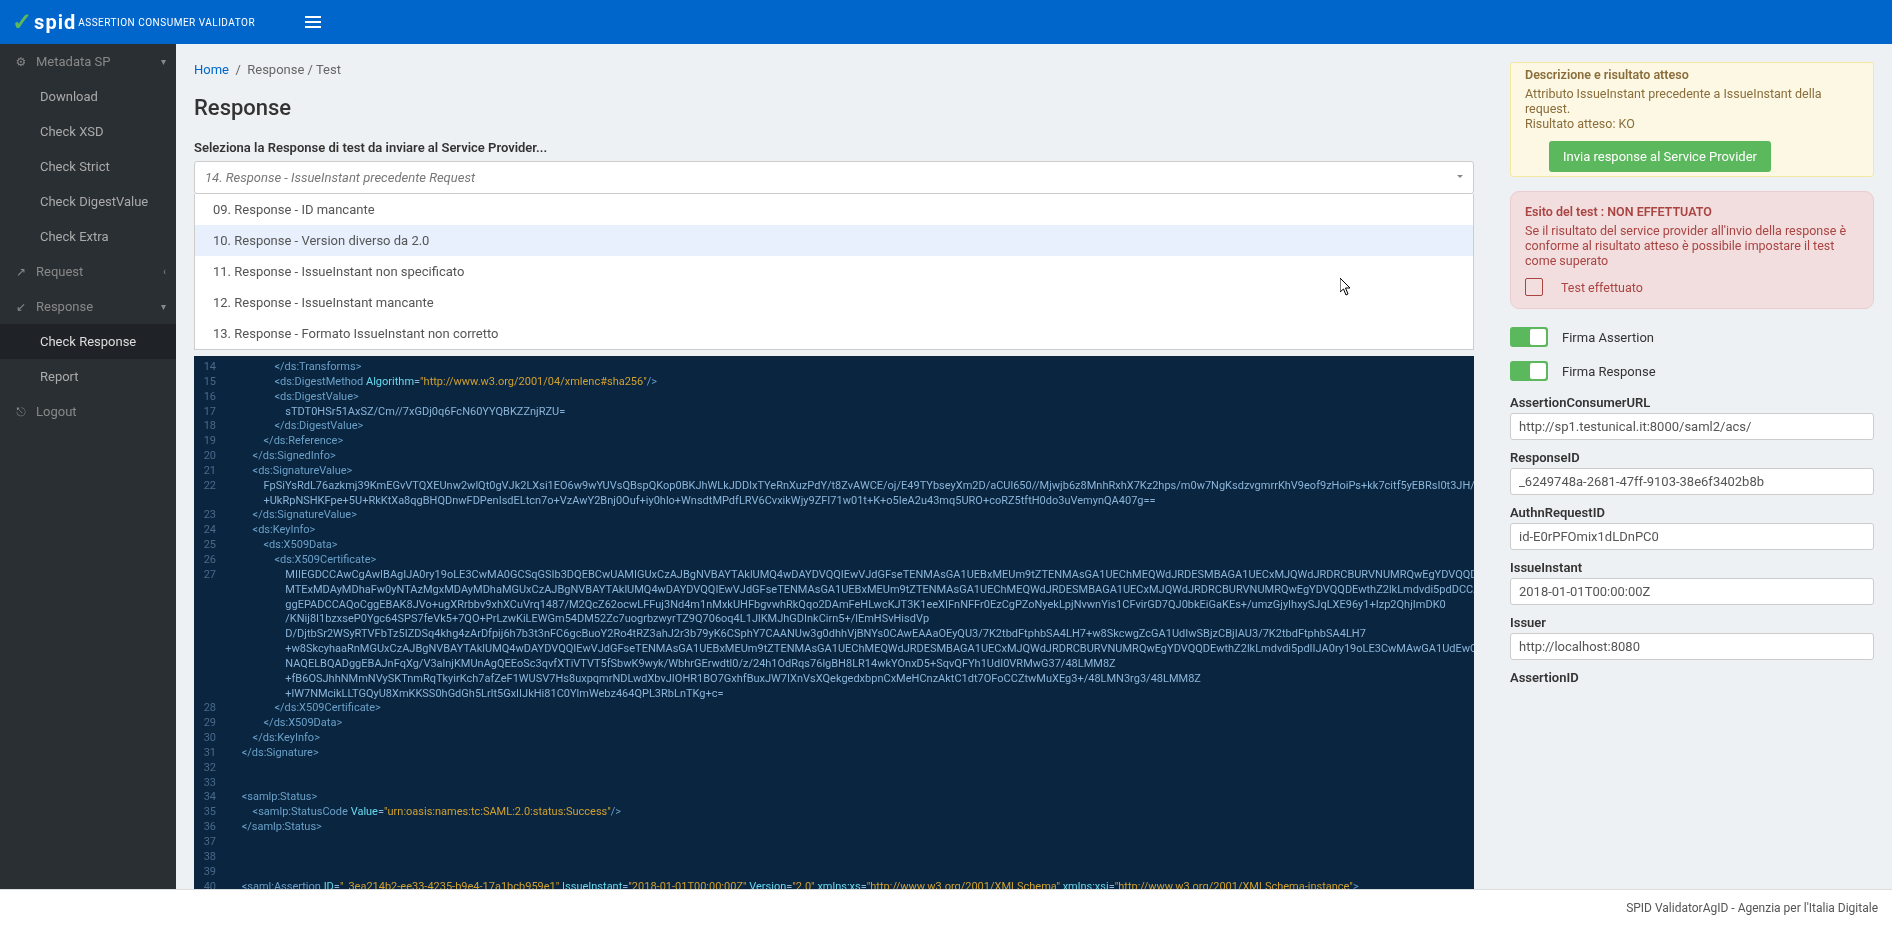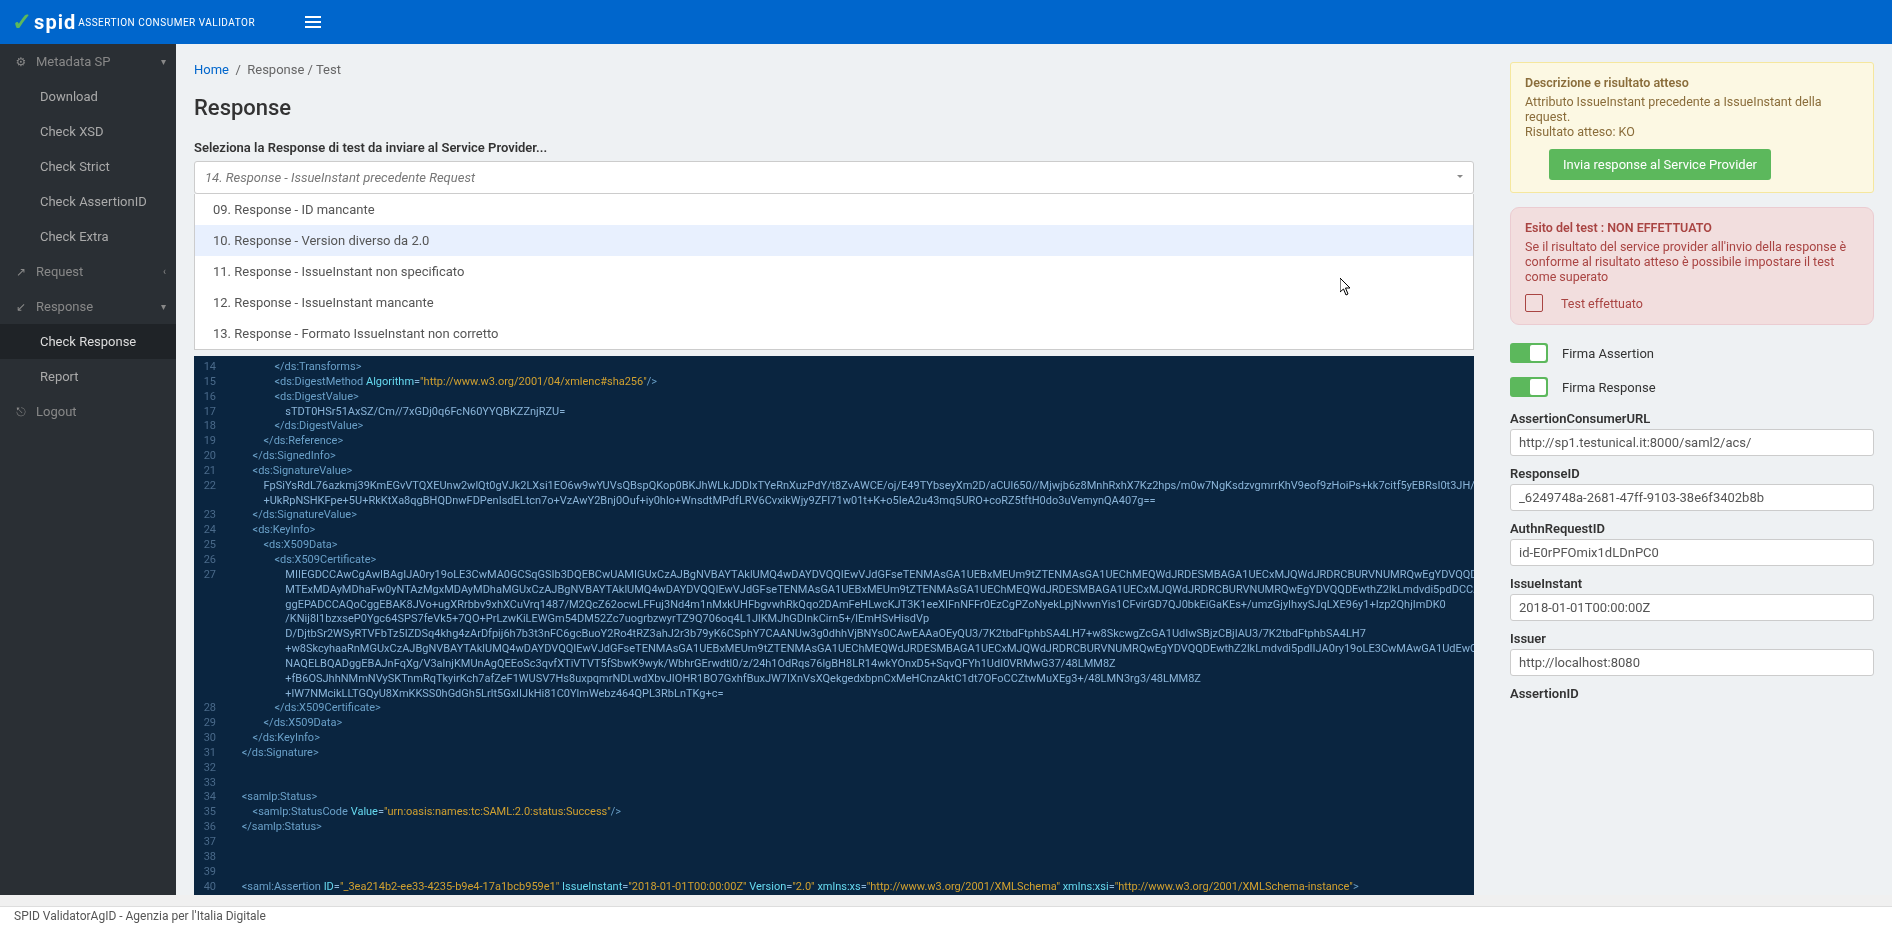"Descrizione e risultato atteso" .info-box { padding: 12px 14px -> 4px 14px }
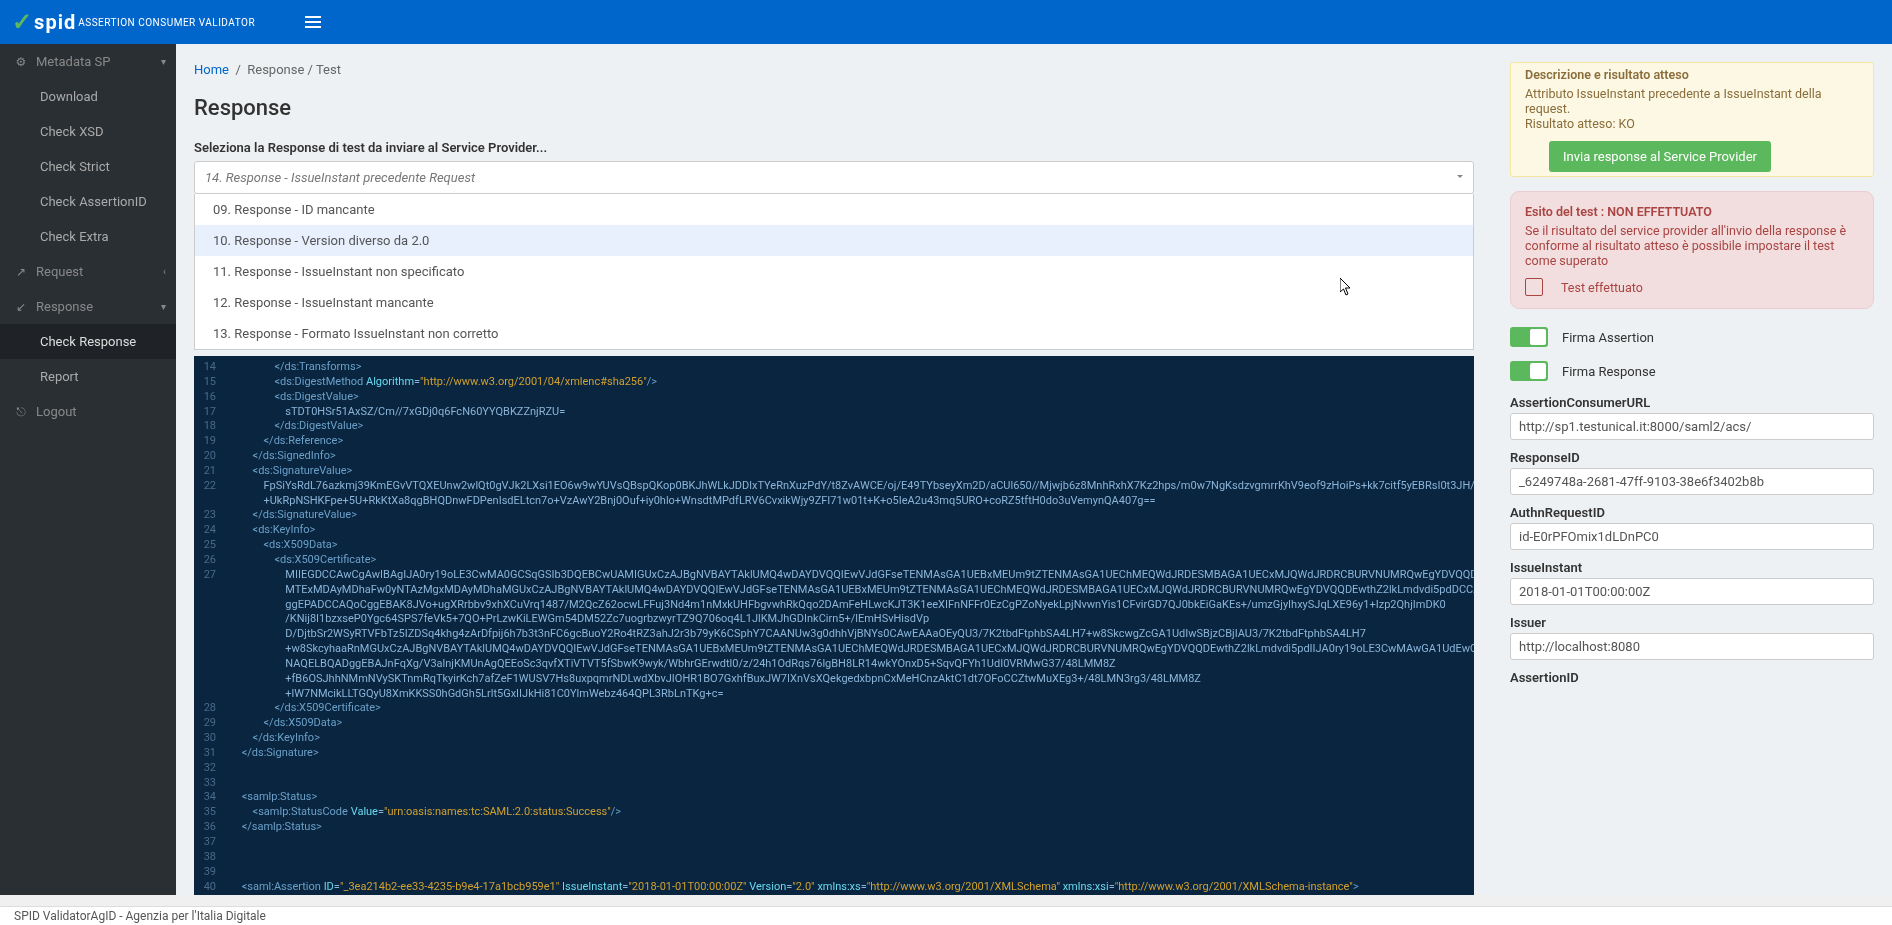"Check AssertionID" span { text: AssertionID -> DigestValue }
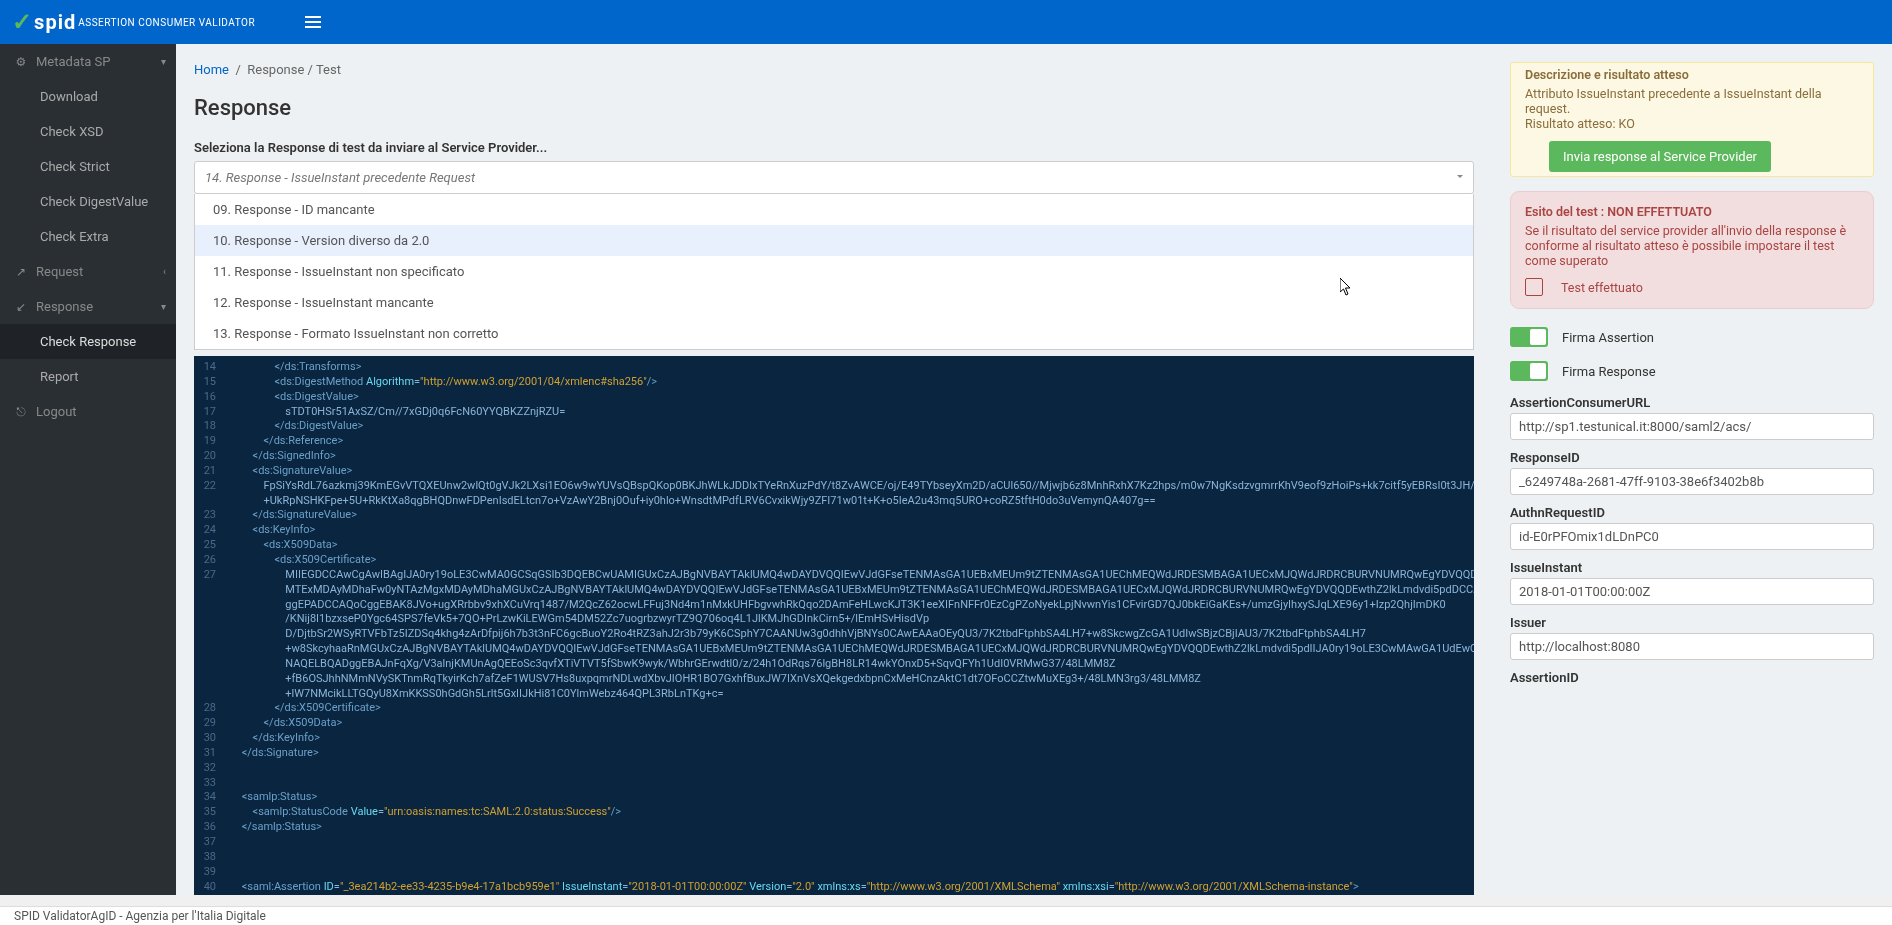"SPID Validator" .footer { height: 19px -> 36px; justify-content: flex-start -> flex-end }
